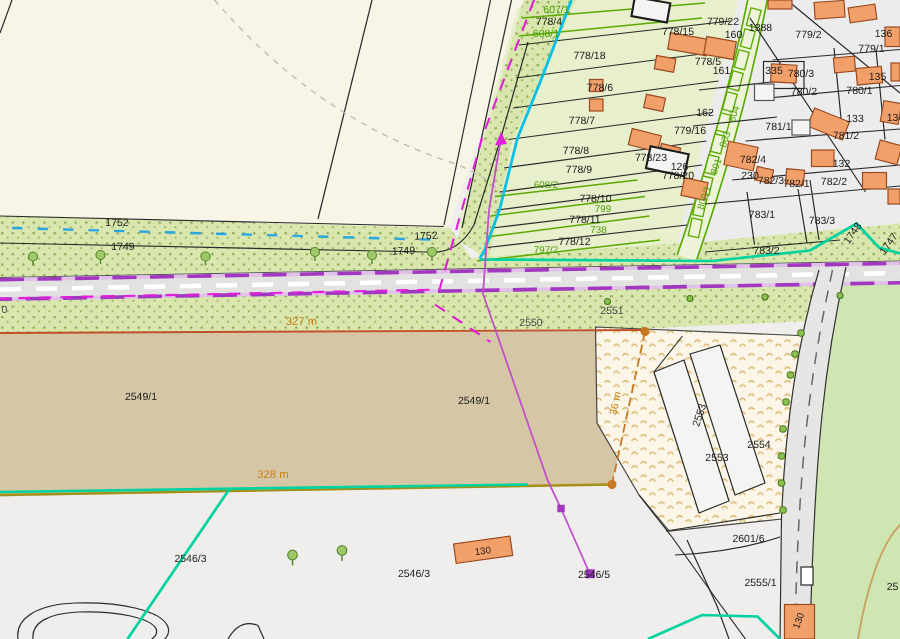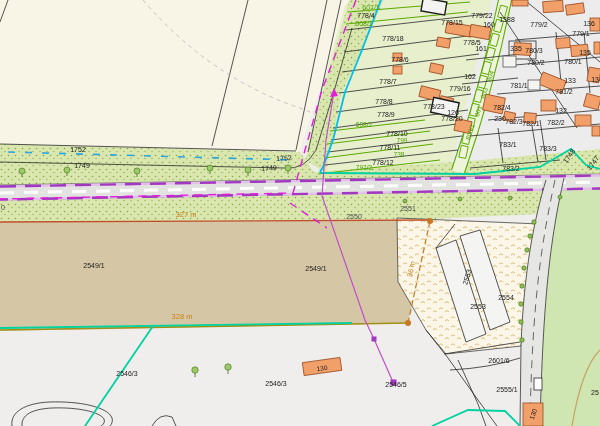"327 m" span.lbl { left: 186px -> 201px }
